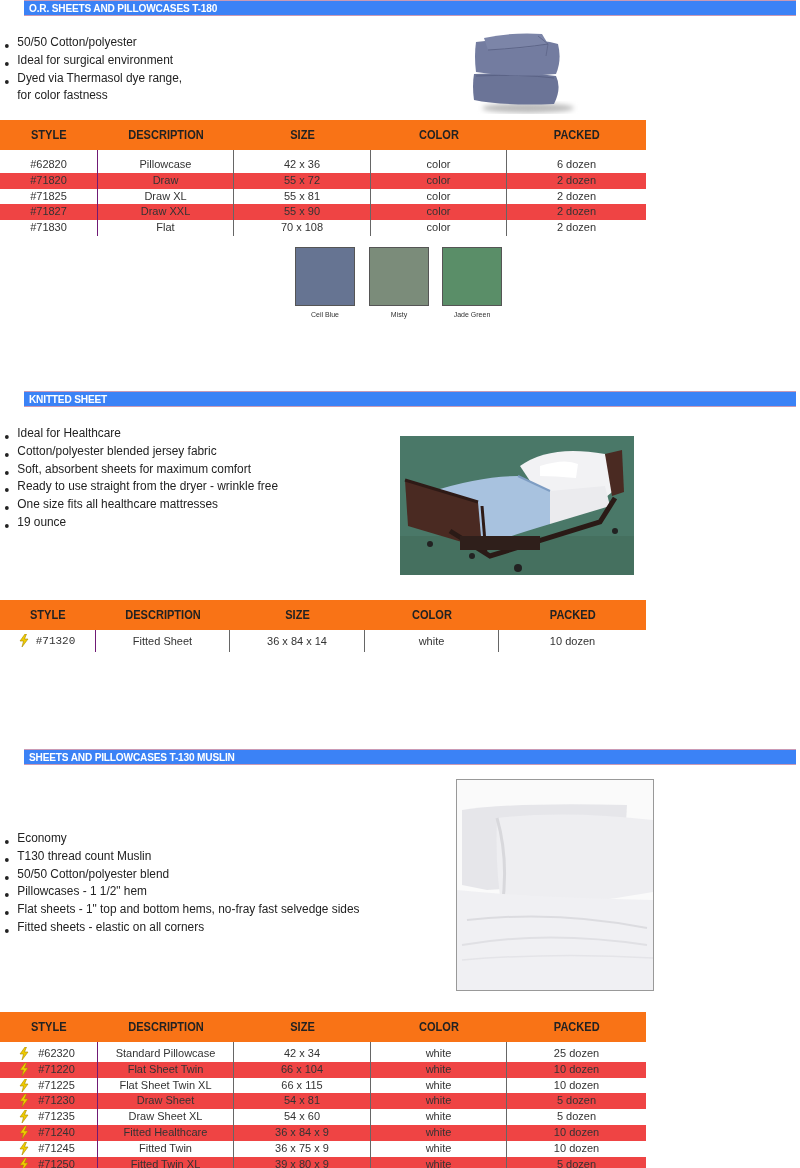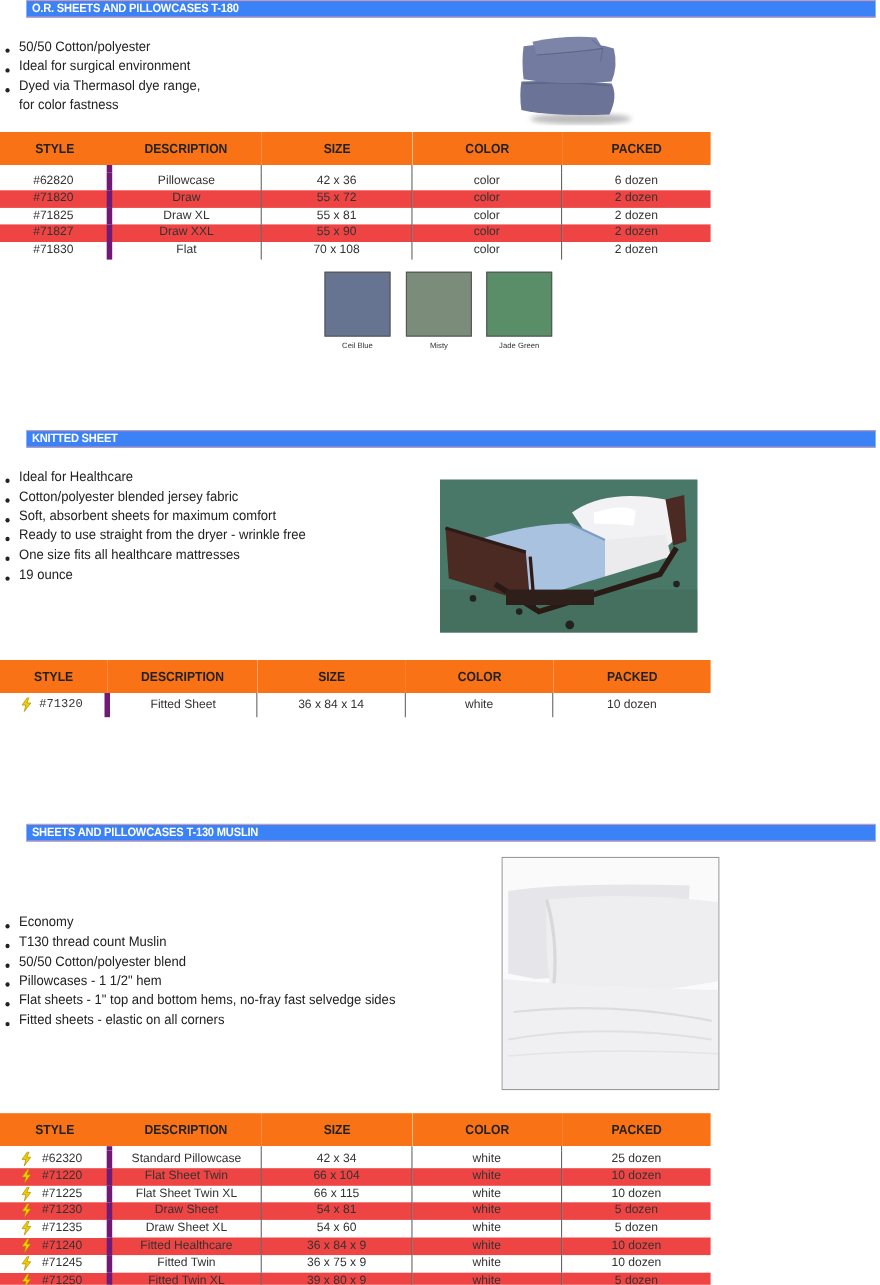"Pillowcase" .col-desc { border-left: 5px solid #701a75 -> 1px solid #701a75 }
